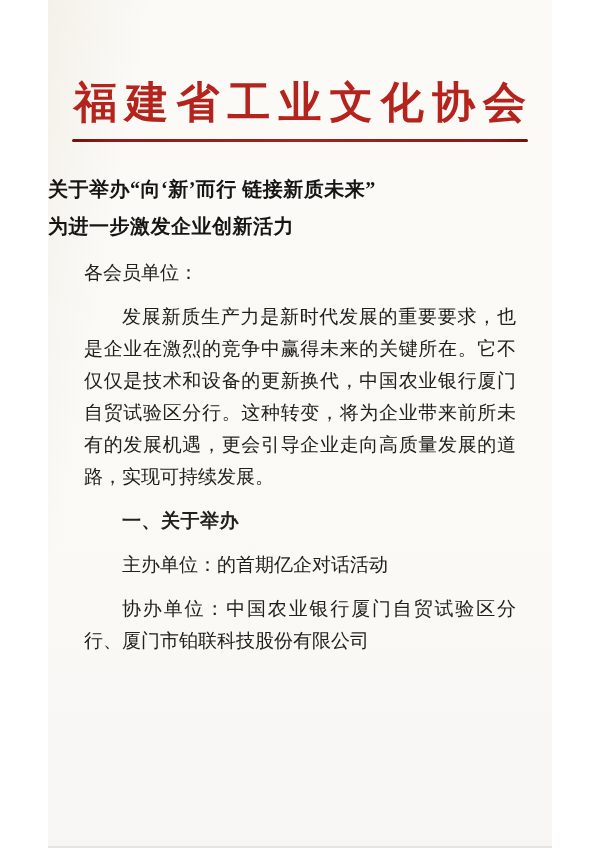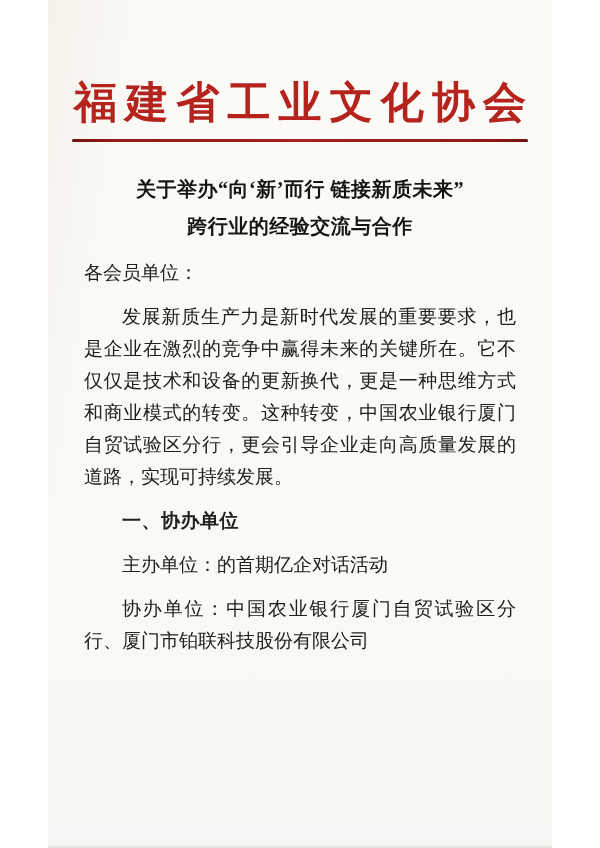"关于举办“向‘新’而行 链接新质未来”" .doc-title { text-align: center -> none }
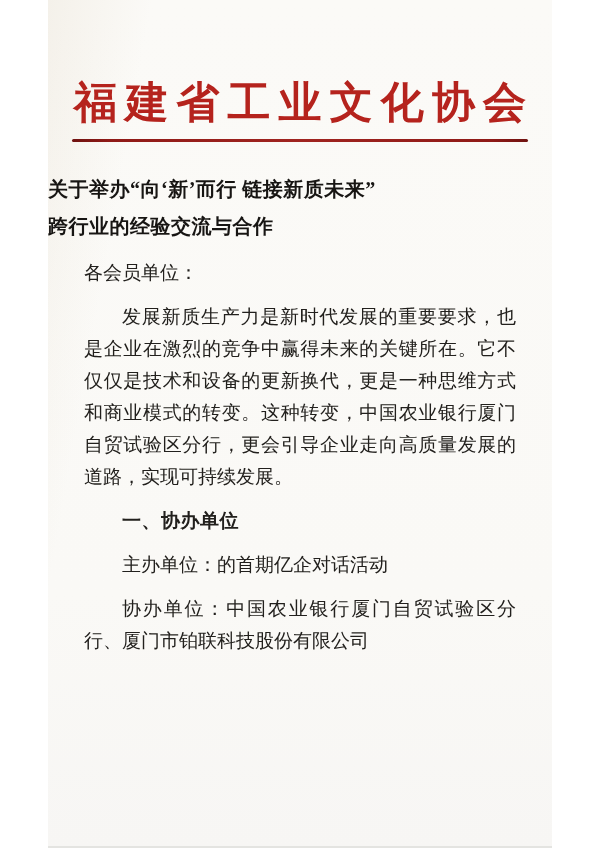"跨行业的经验交流与合作" span { text: 跨行业的经验交流与合作 -> 为进一步激发企业创新活力 }
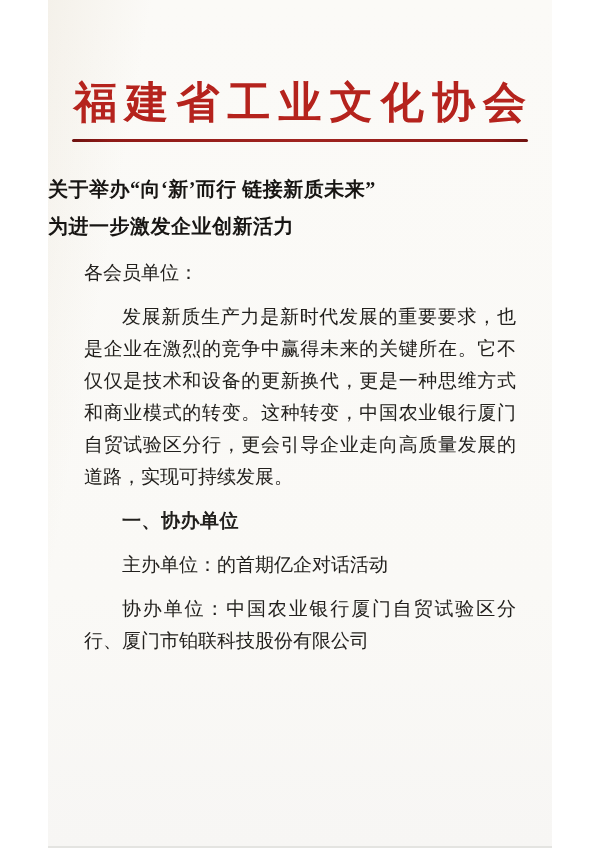"发展新质生产力是新时代发展的重要要求，也是企业在激烈的竞争中赢得未来的关键所在。" p.para { text: 更是一种思维方式和商业模式的转变。这种转变，中国农业银行厦门自贸试验区分行 -> 中国农业银行厦门自贸试验区分行。这种转变，将为企业带来前所未有的发展机遇 }
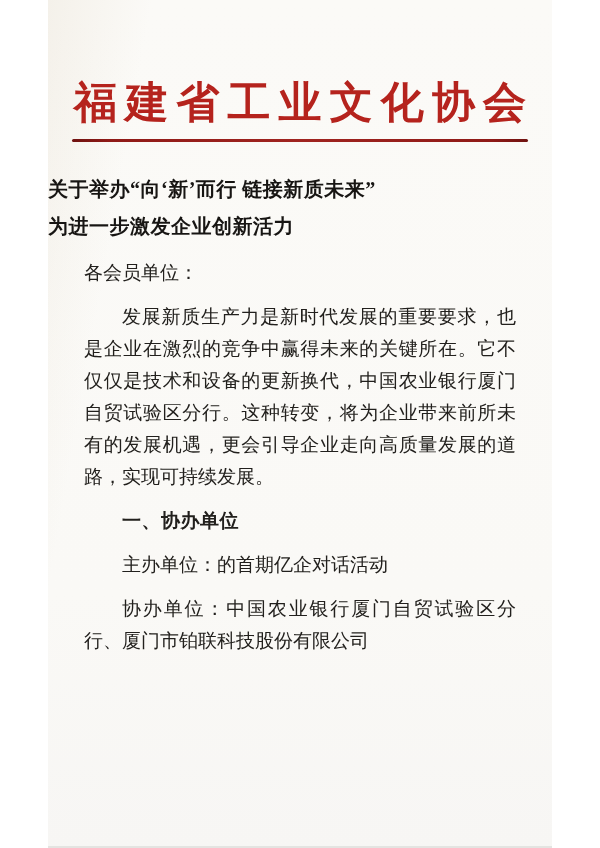"一、协办单位" p.section-heading { text: 协办单位 -> 关于举办 }
